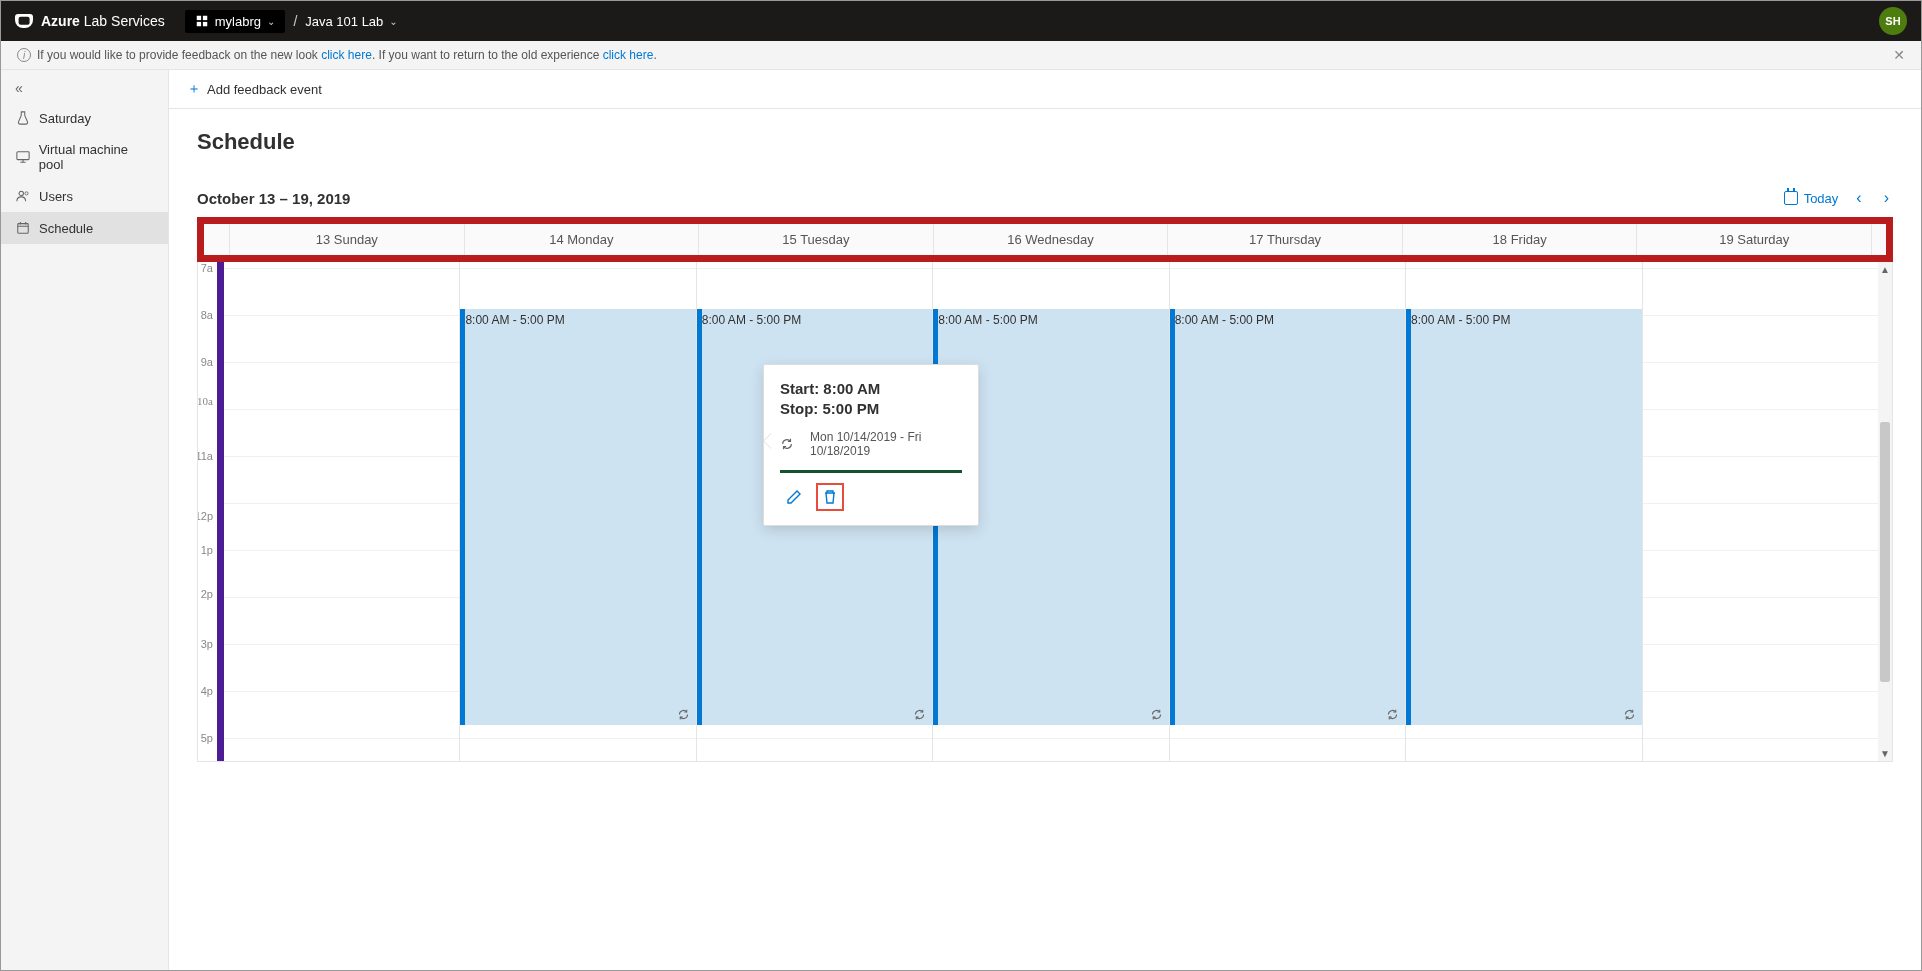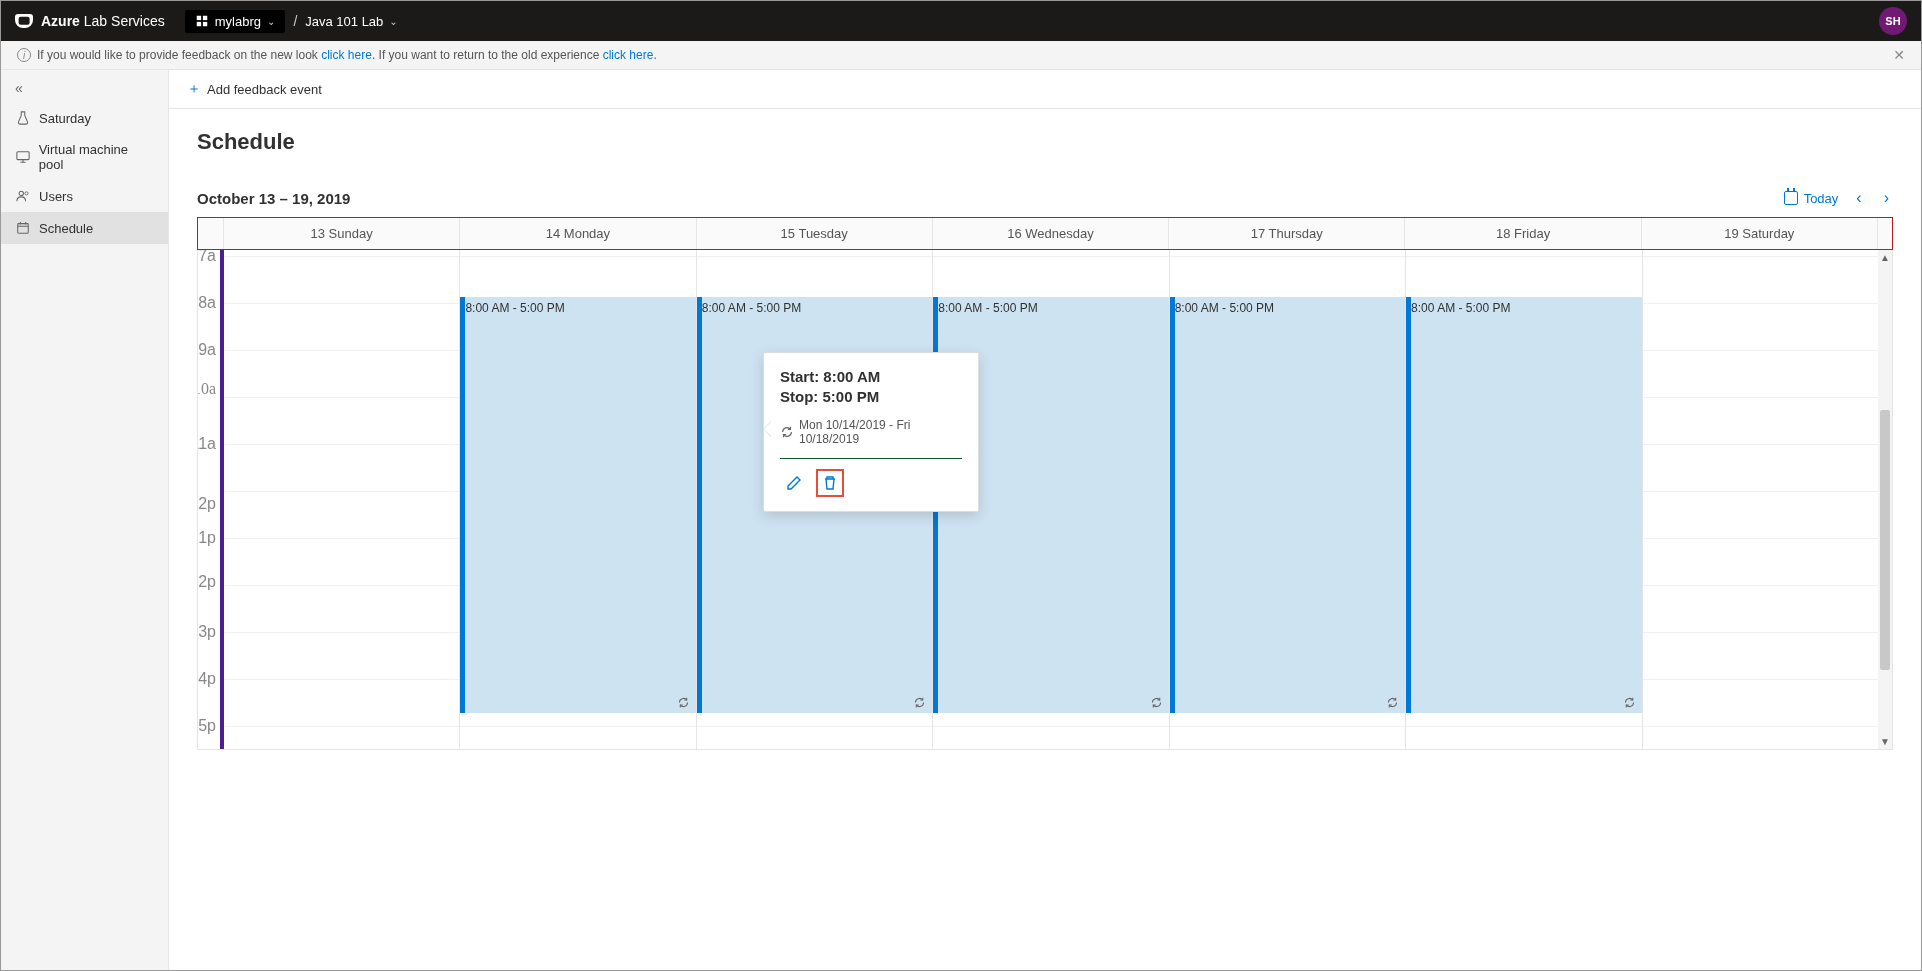"SH" .avatar { background: #701a75 -> #4d7c0f }
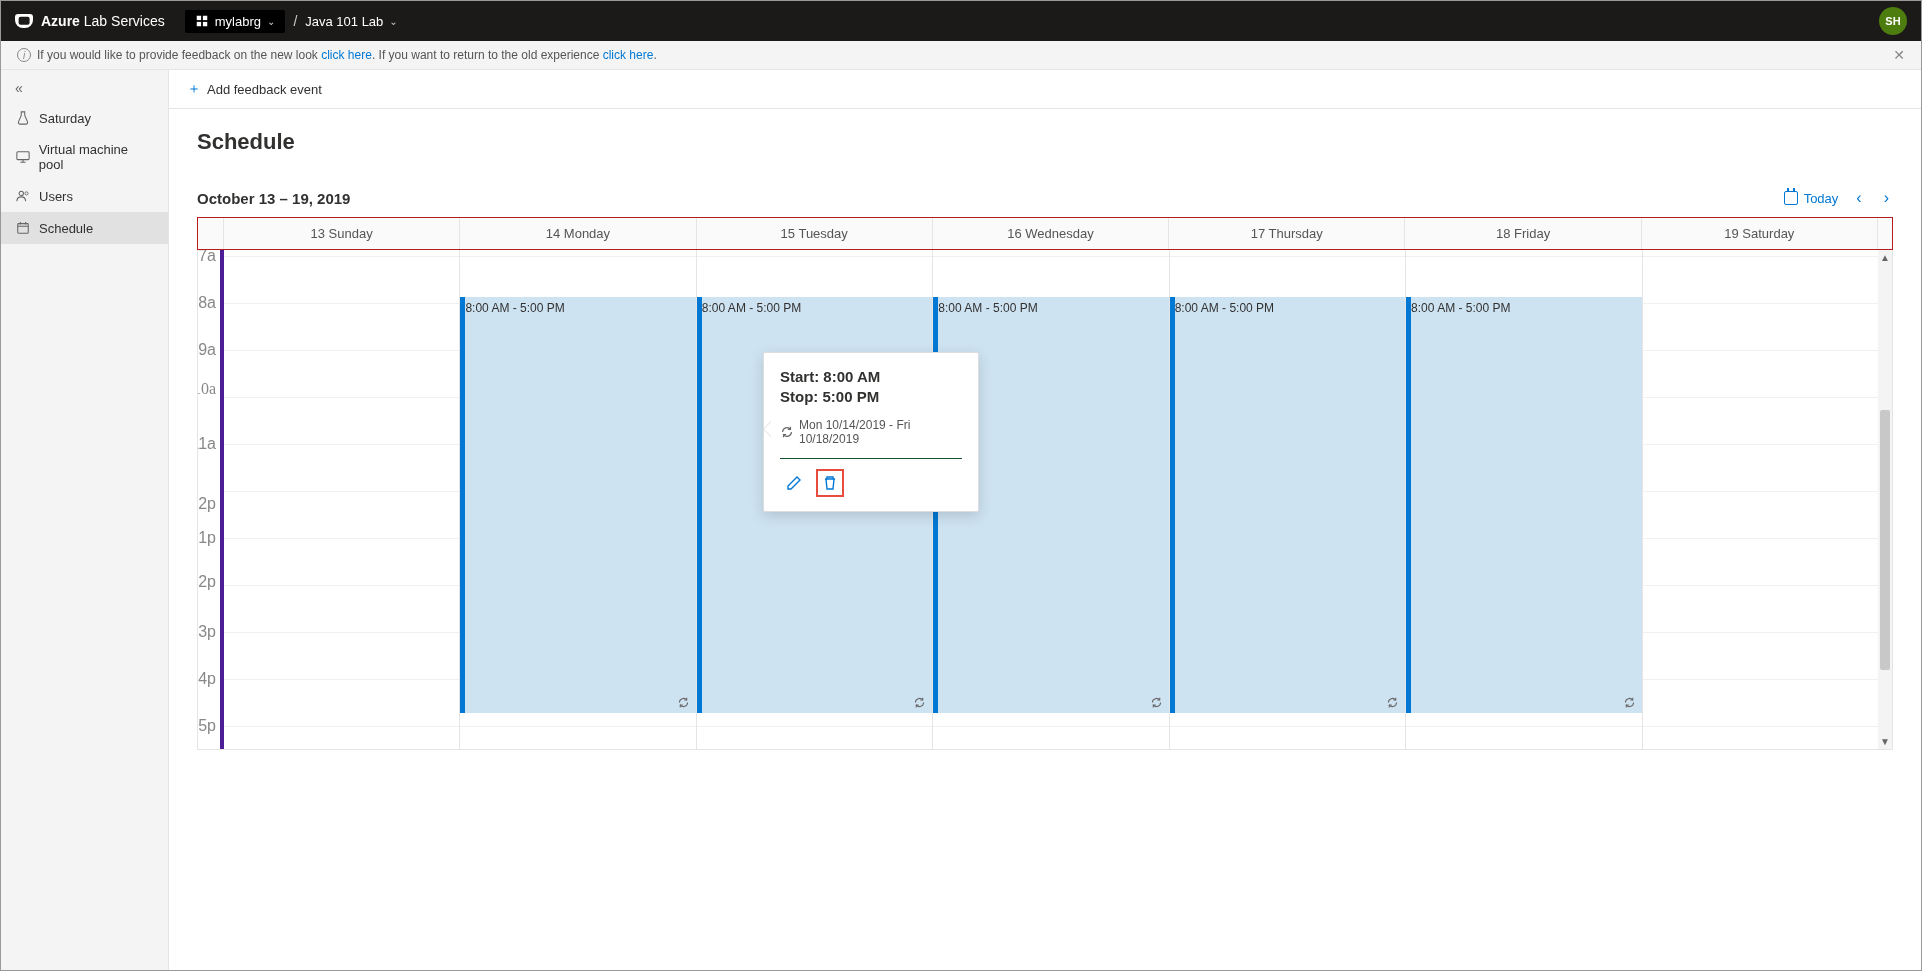"13 Sunday" .cal-header { border: 1px solid #b91c1c -> 7px solid #b91c1c }
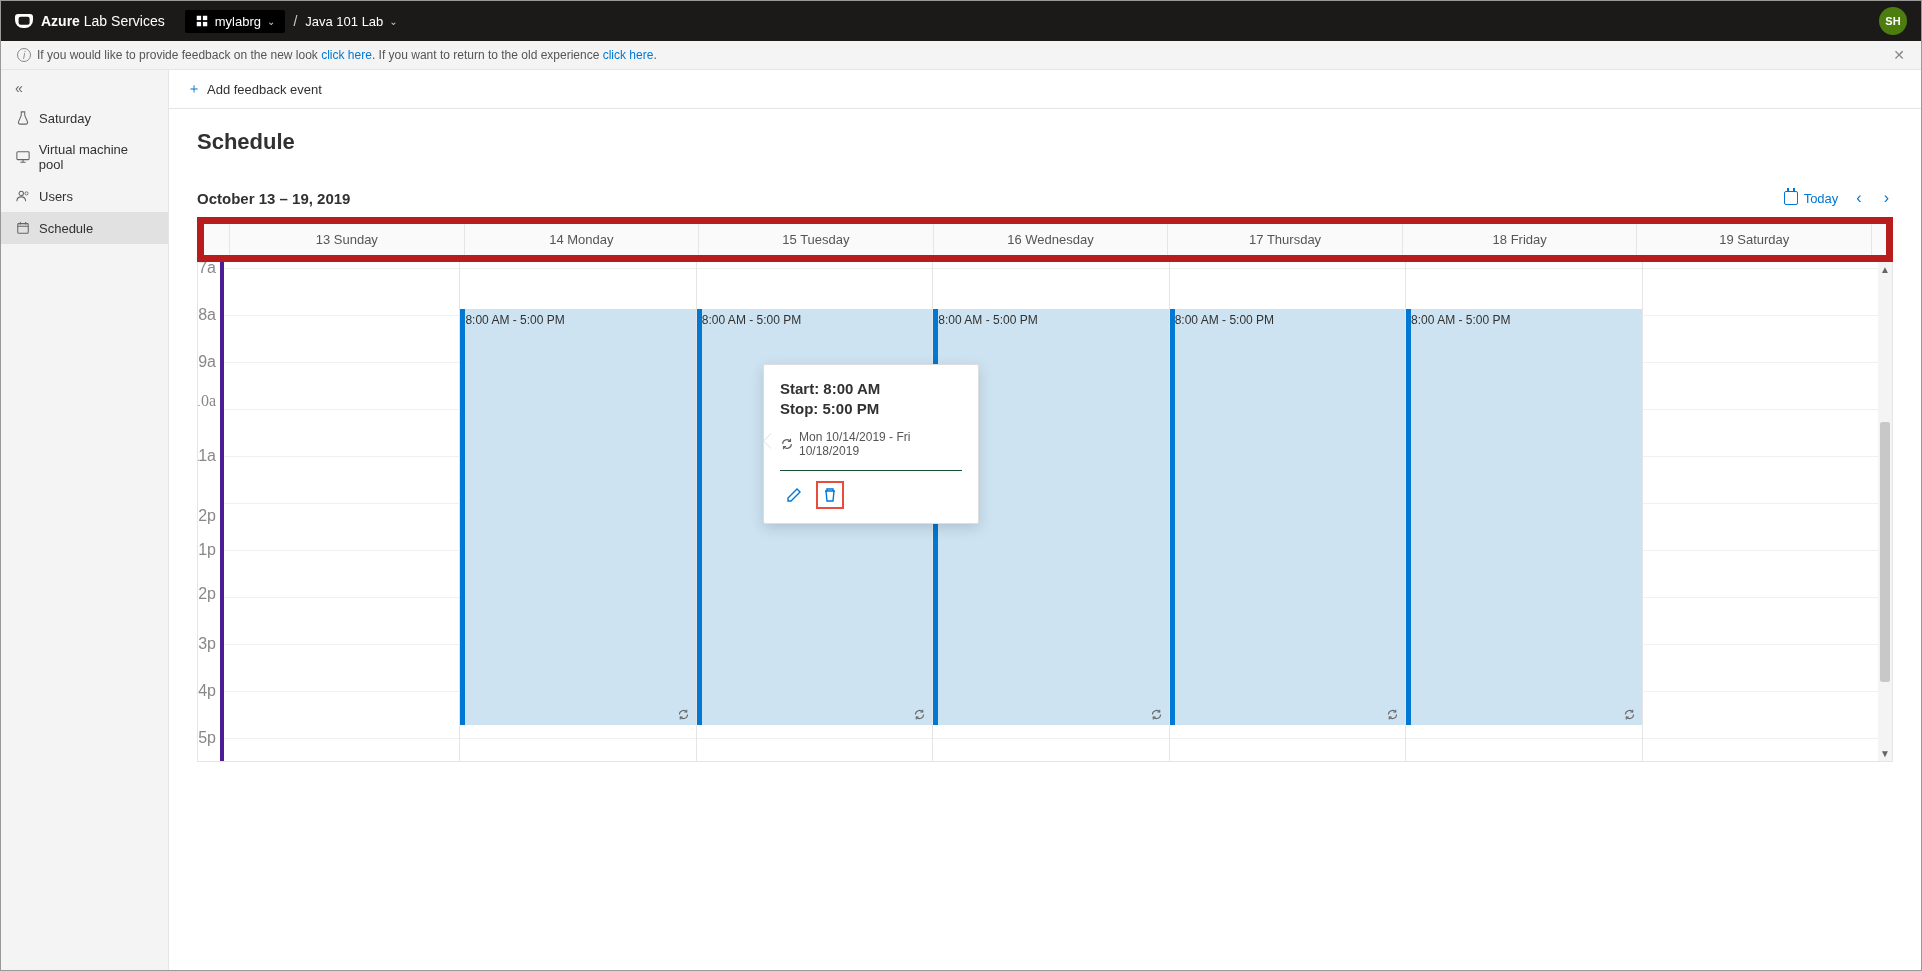"7a" .time-gutter { border-right: 4px solid #4c1d95 -> 7px solid #4c1d95; font-size: 16px -> 11px }
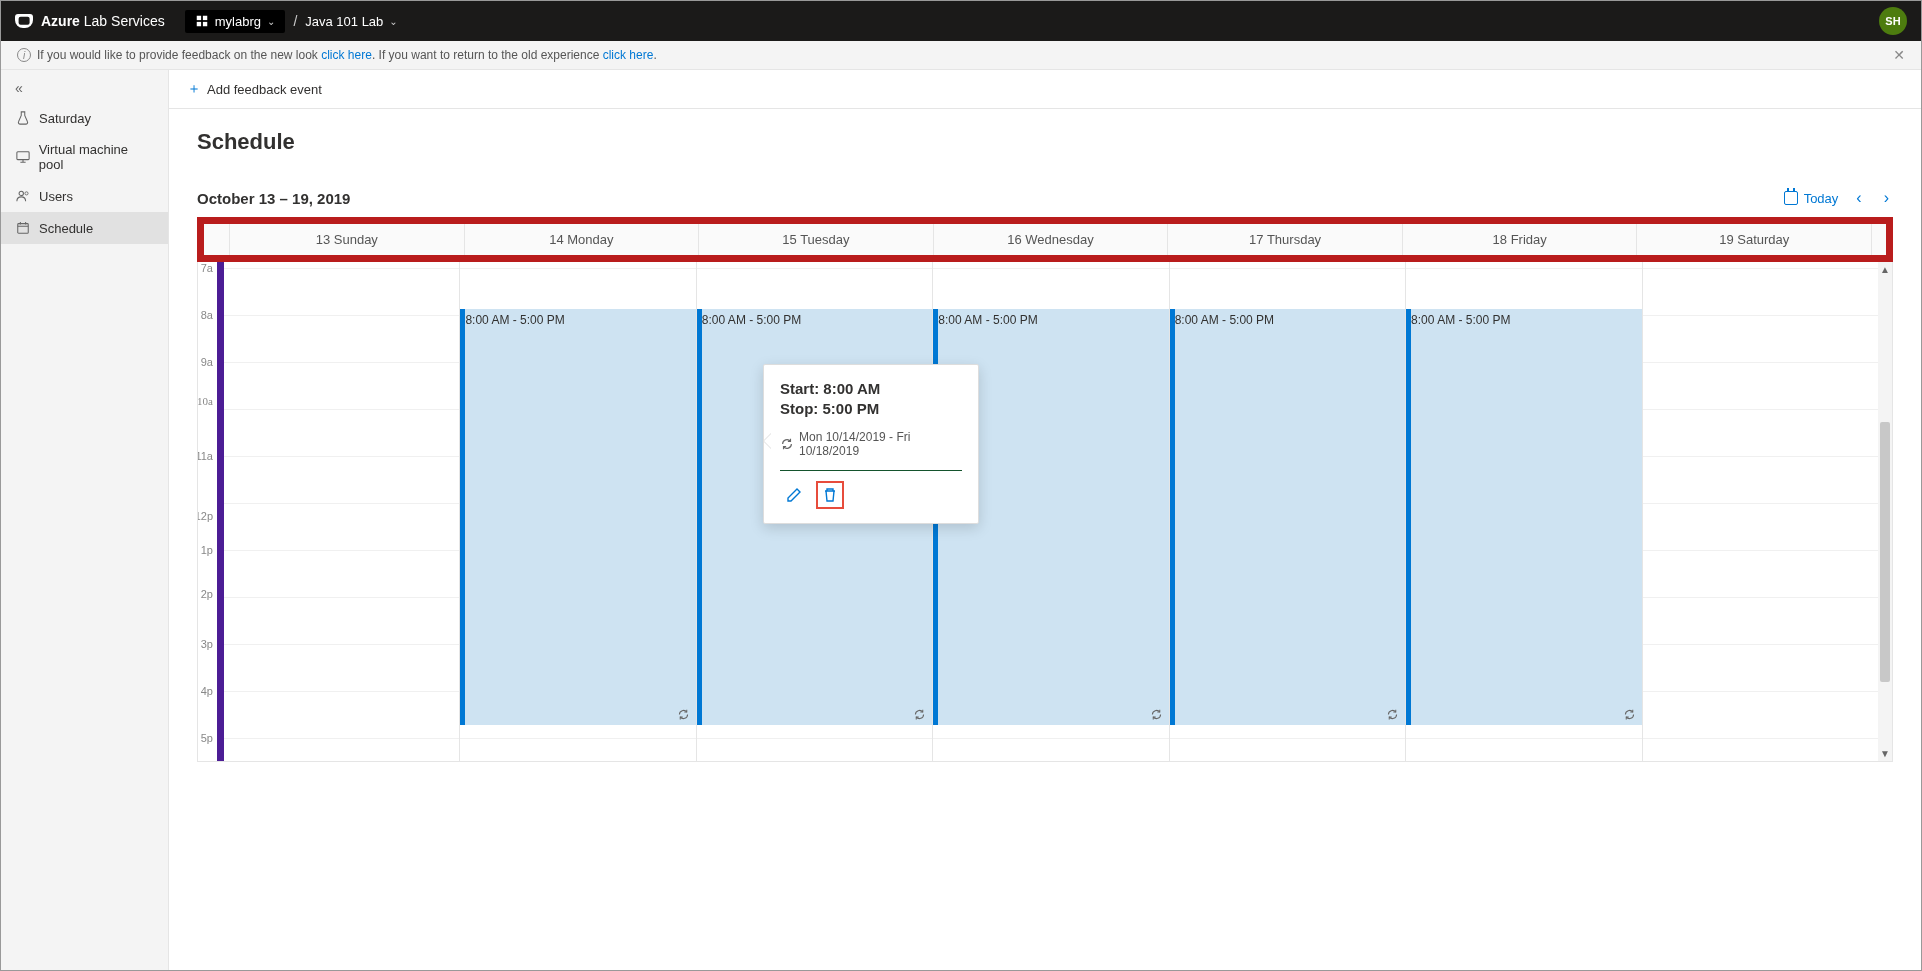"Mon 10/14/2019 - Fri 10/18/2019" .pop-recur-row { border-bottom: 1px solid #14532d -> 3px solid #14532d; gap: 5px -> 16px }
